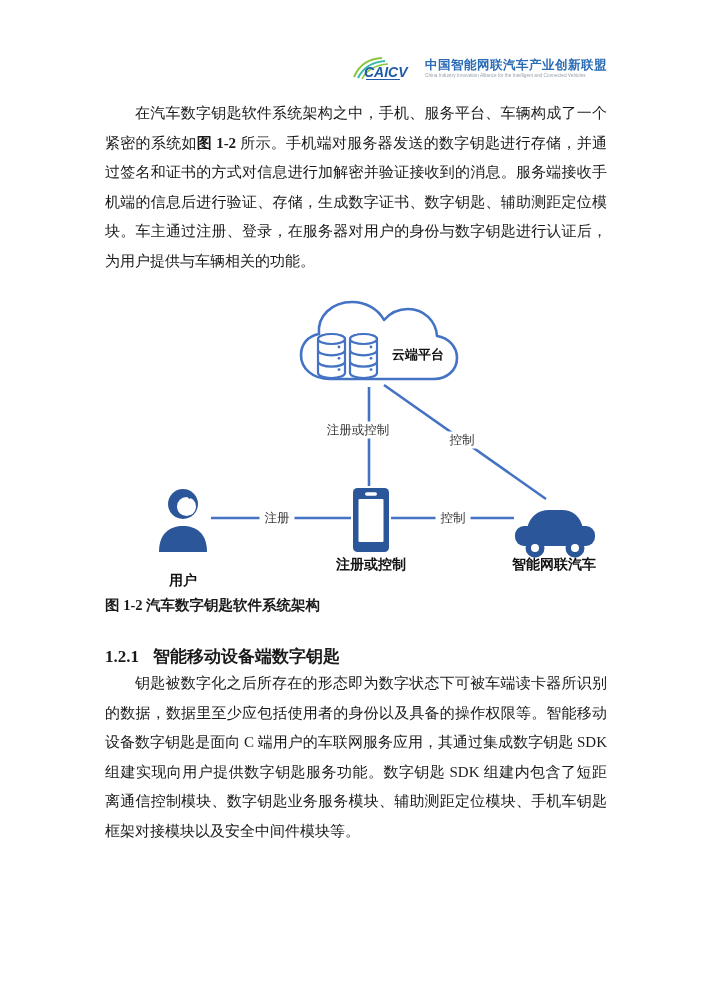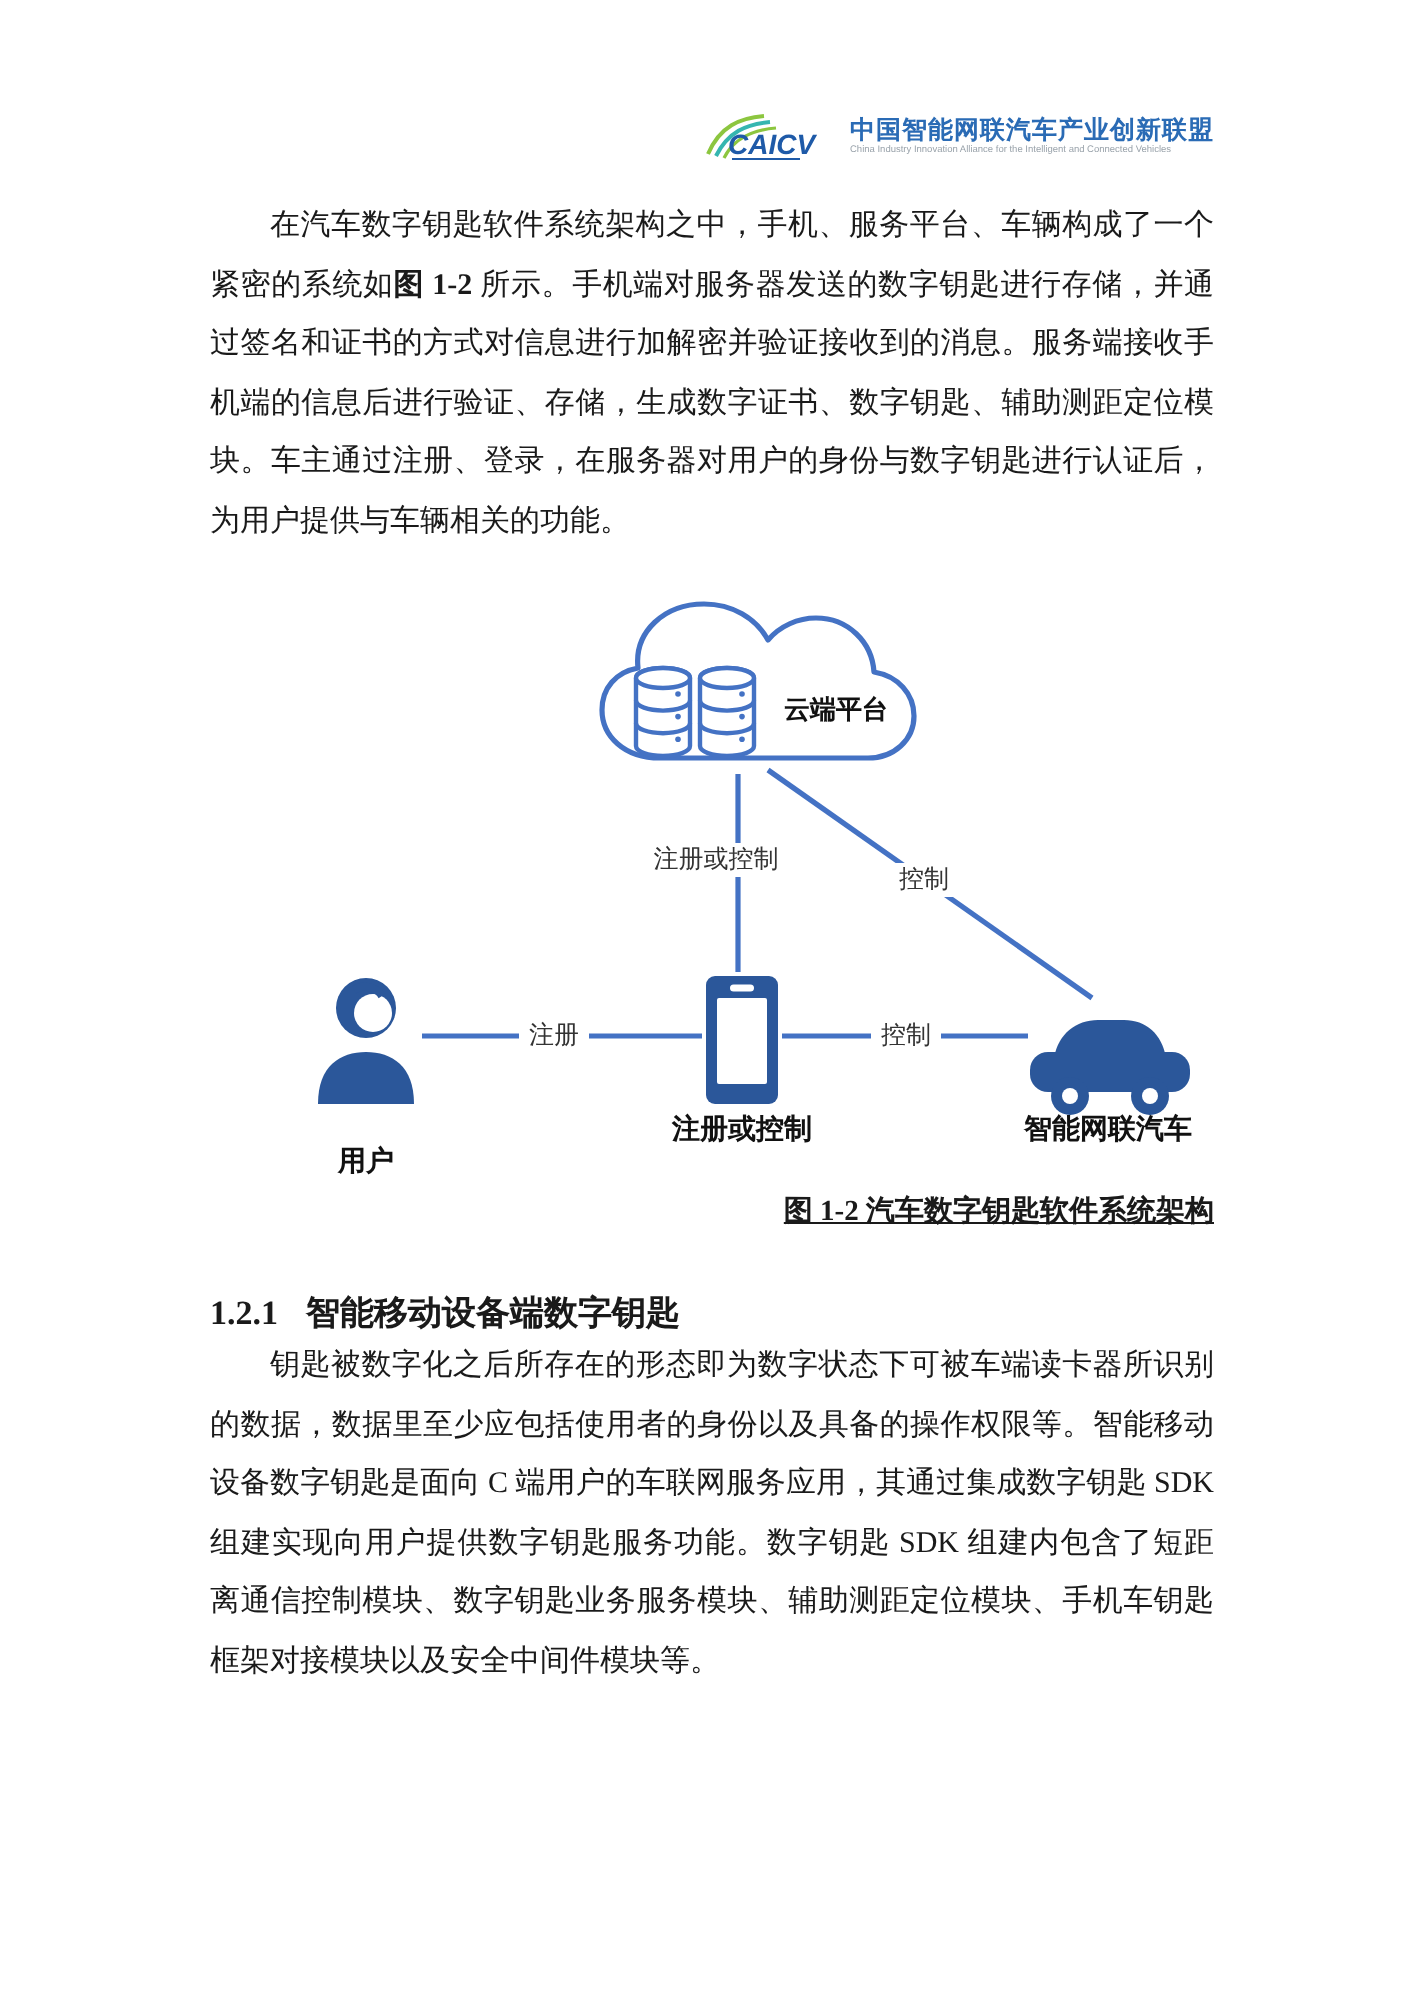"图 1-2 汽车数字钥匙软件系统架构" .caption { text-align: right -> left; text-decoration: underline -> none }
